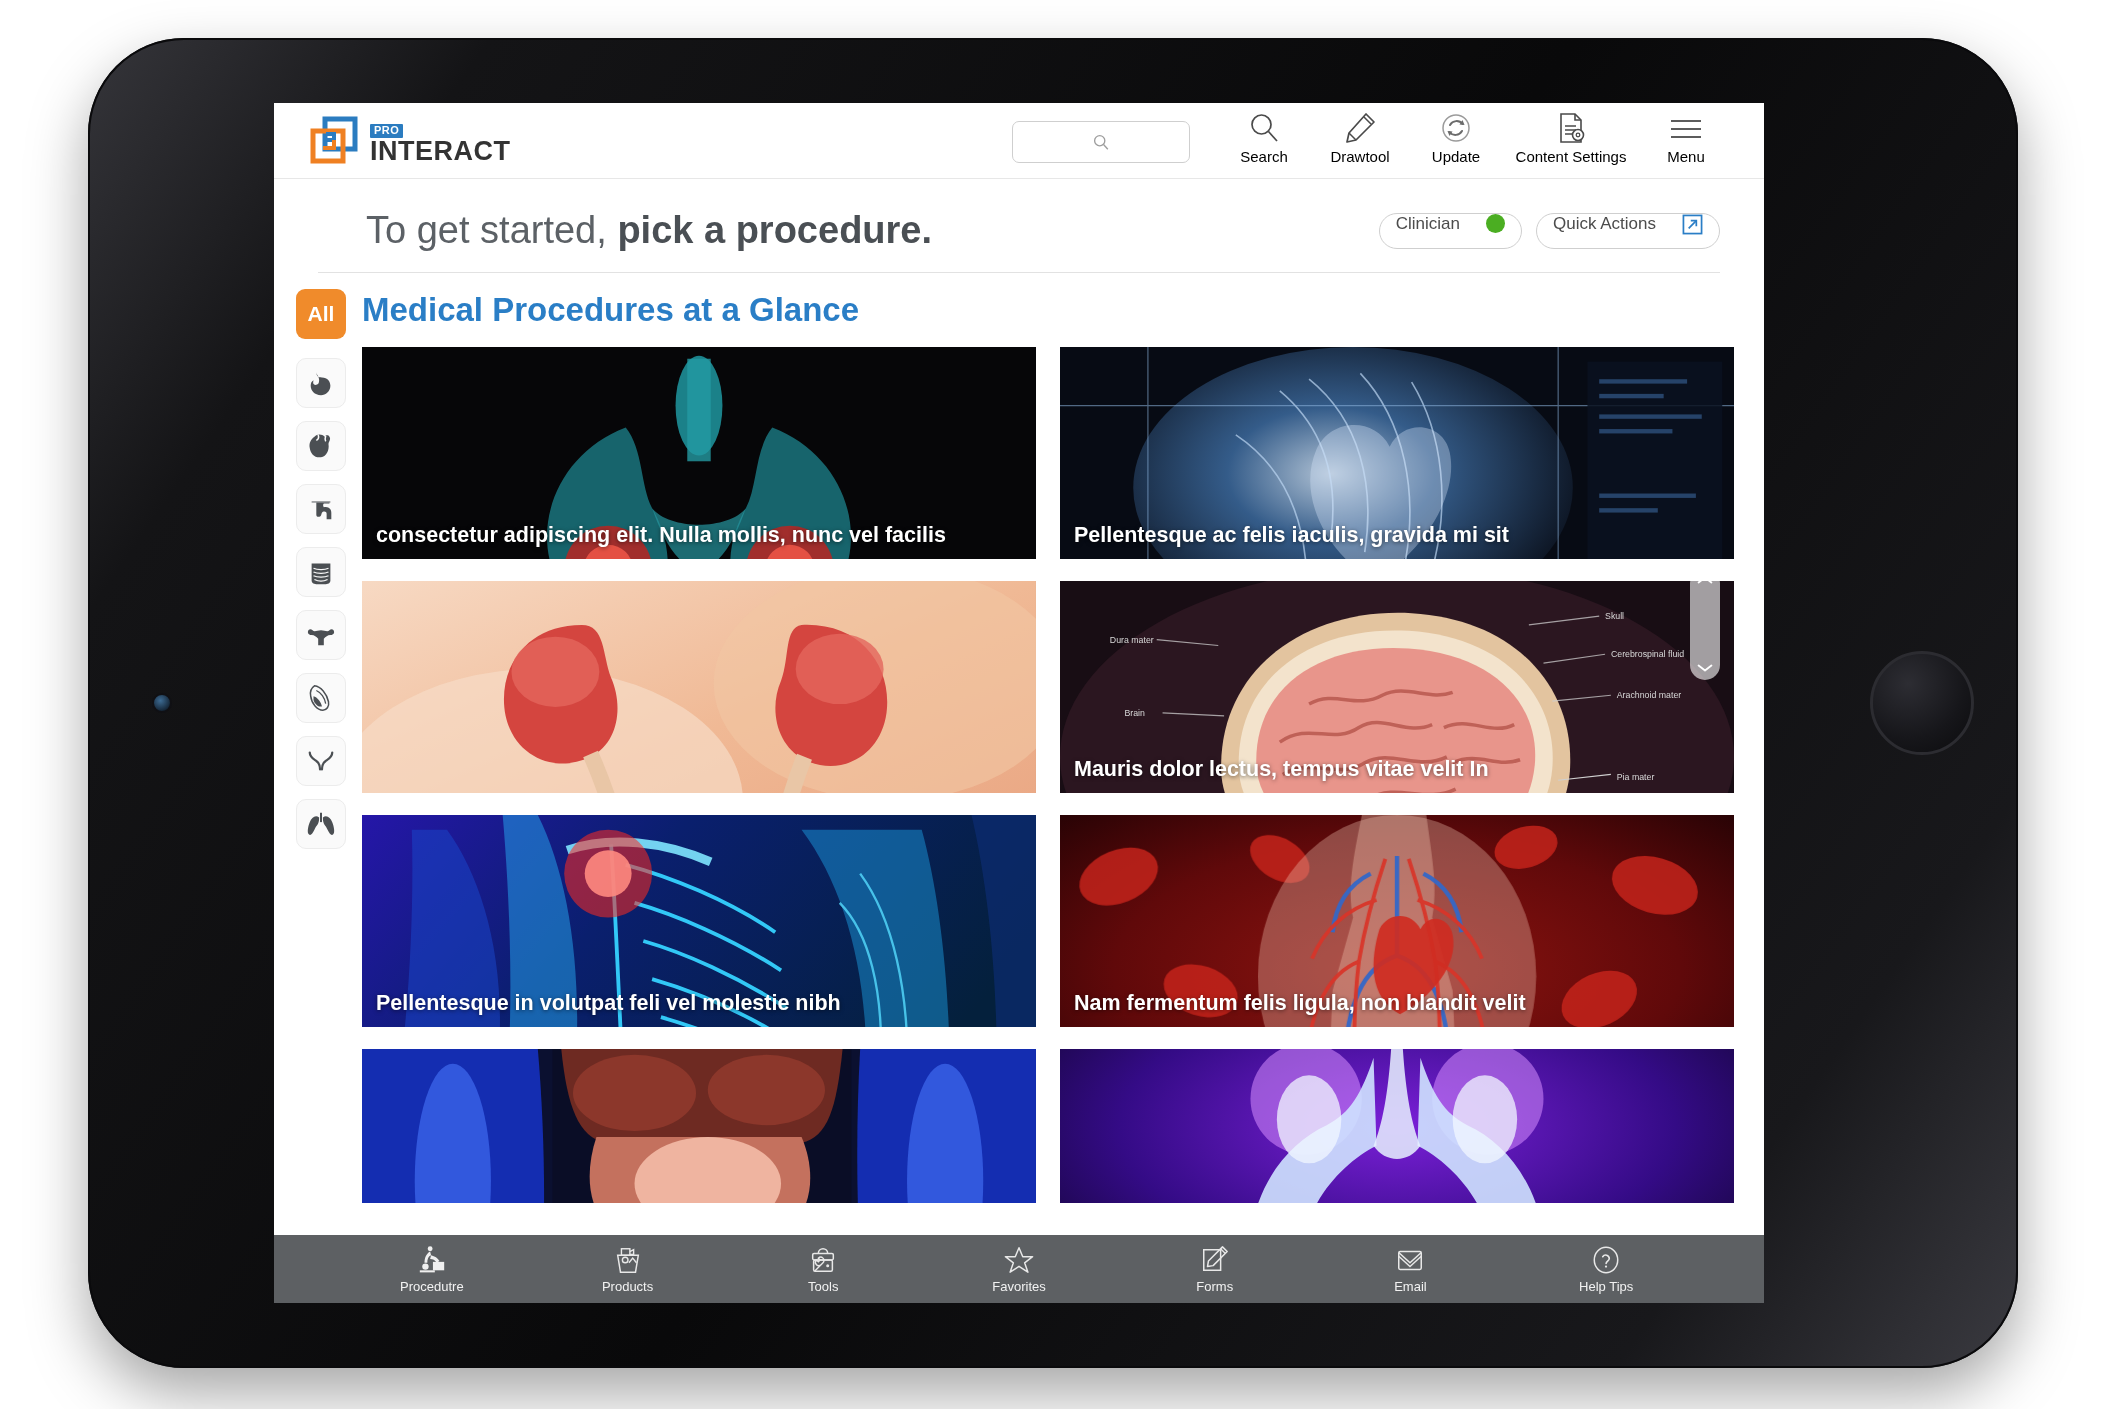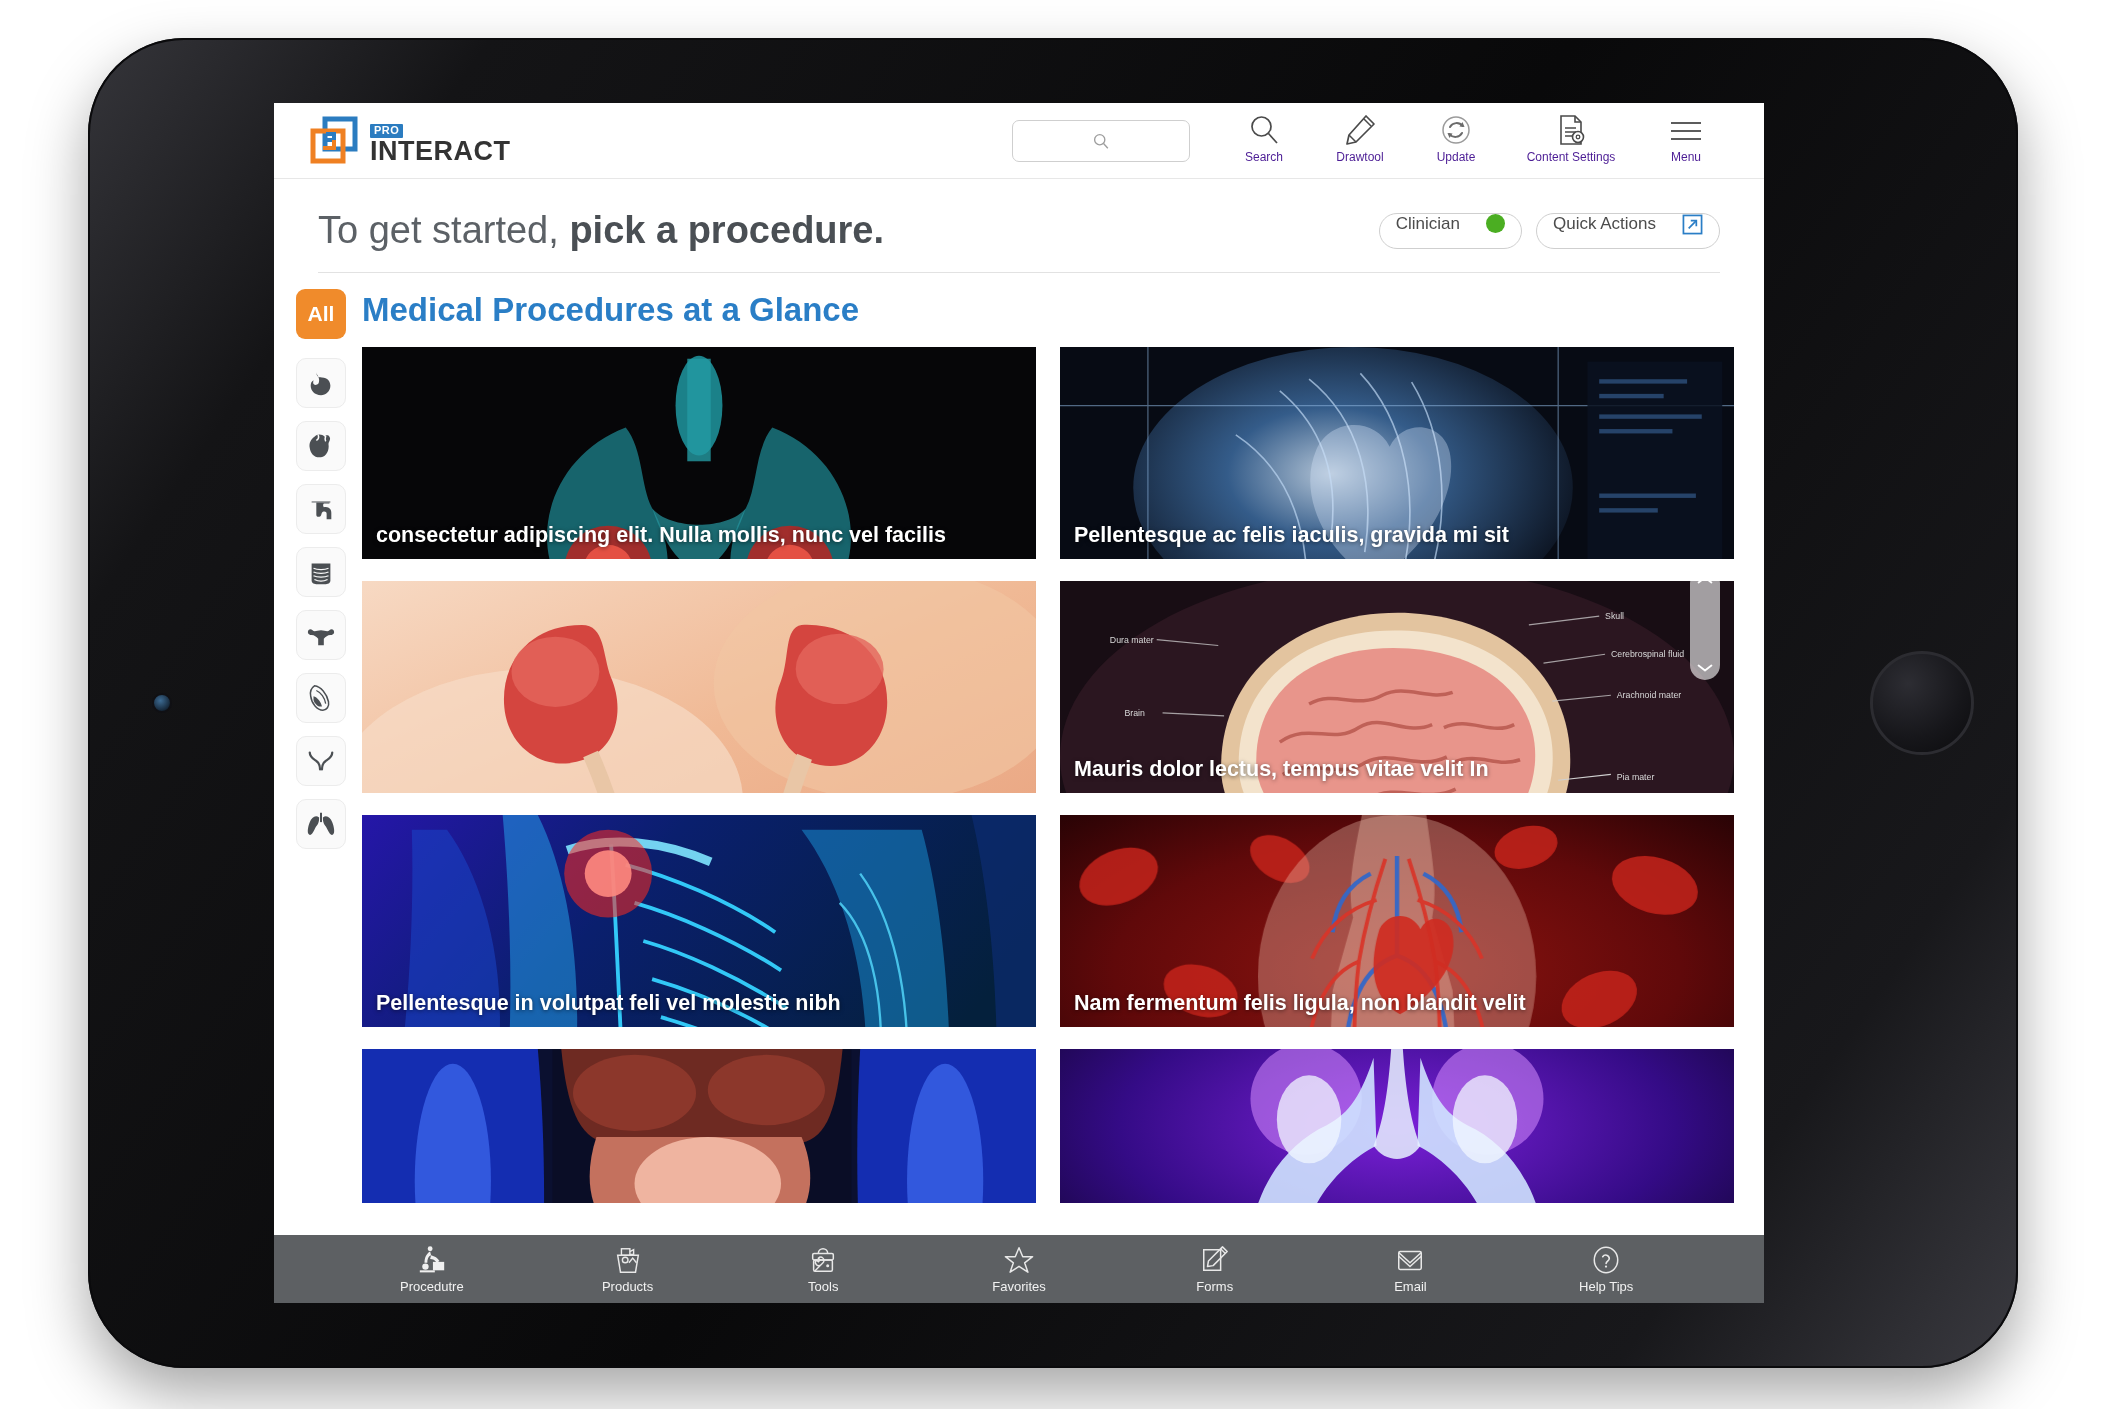"Search" .tool-lbl { color: #4c1d95 -> #000000; font-size: 12px -> 15px }
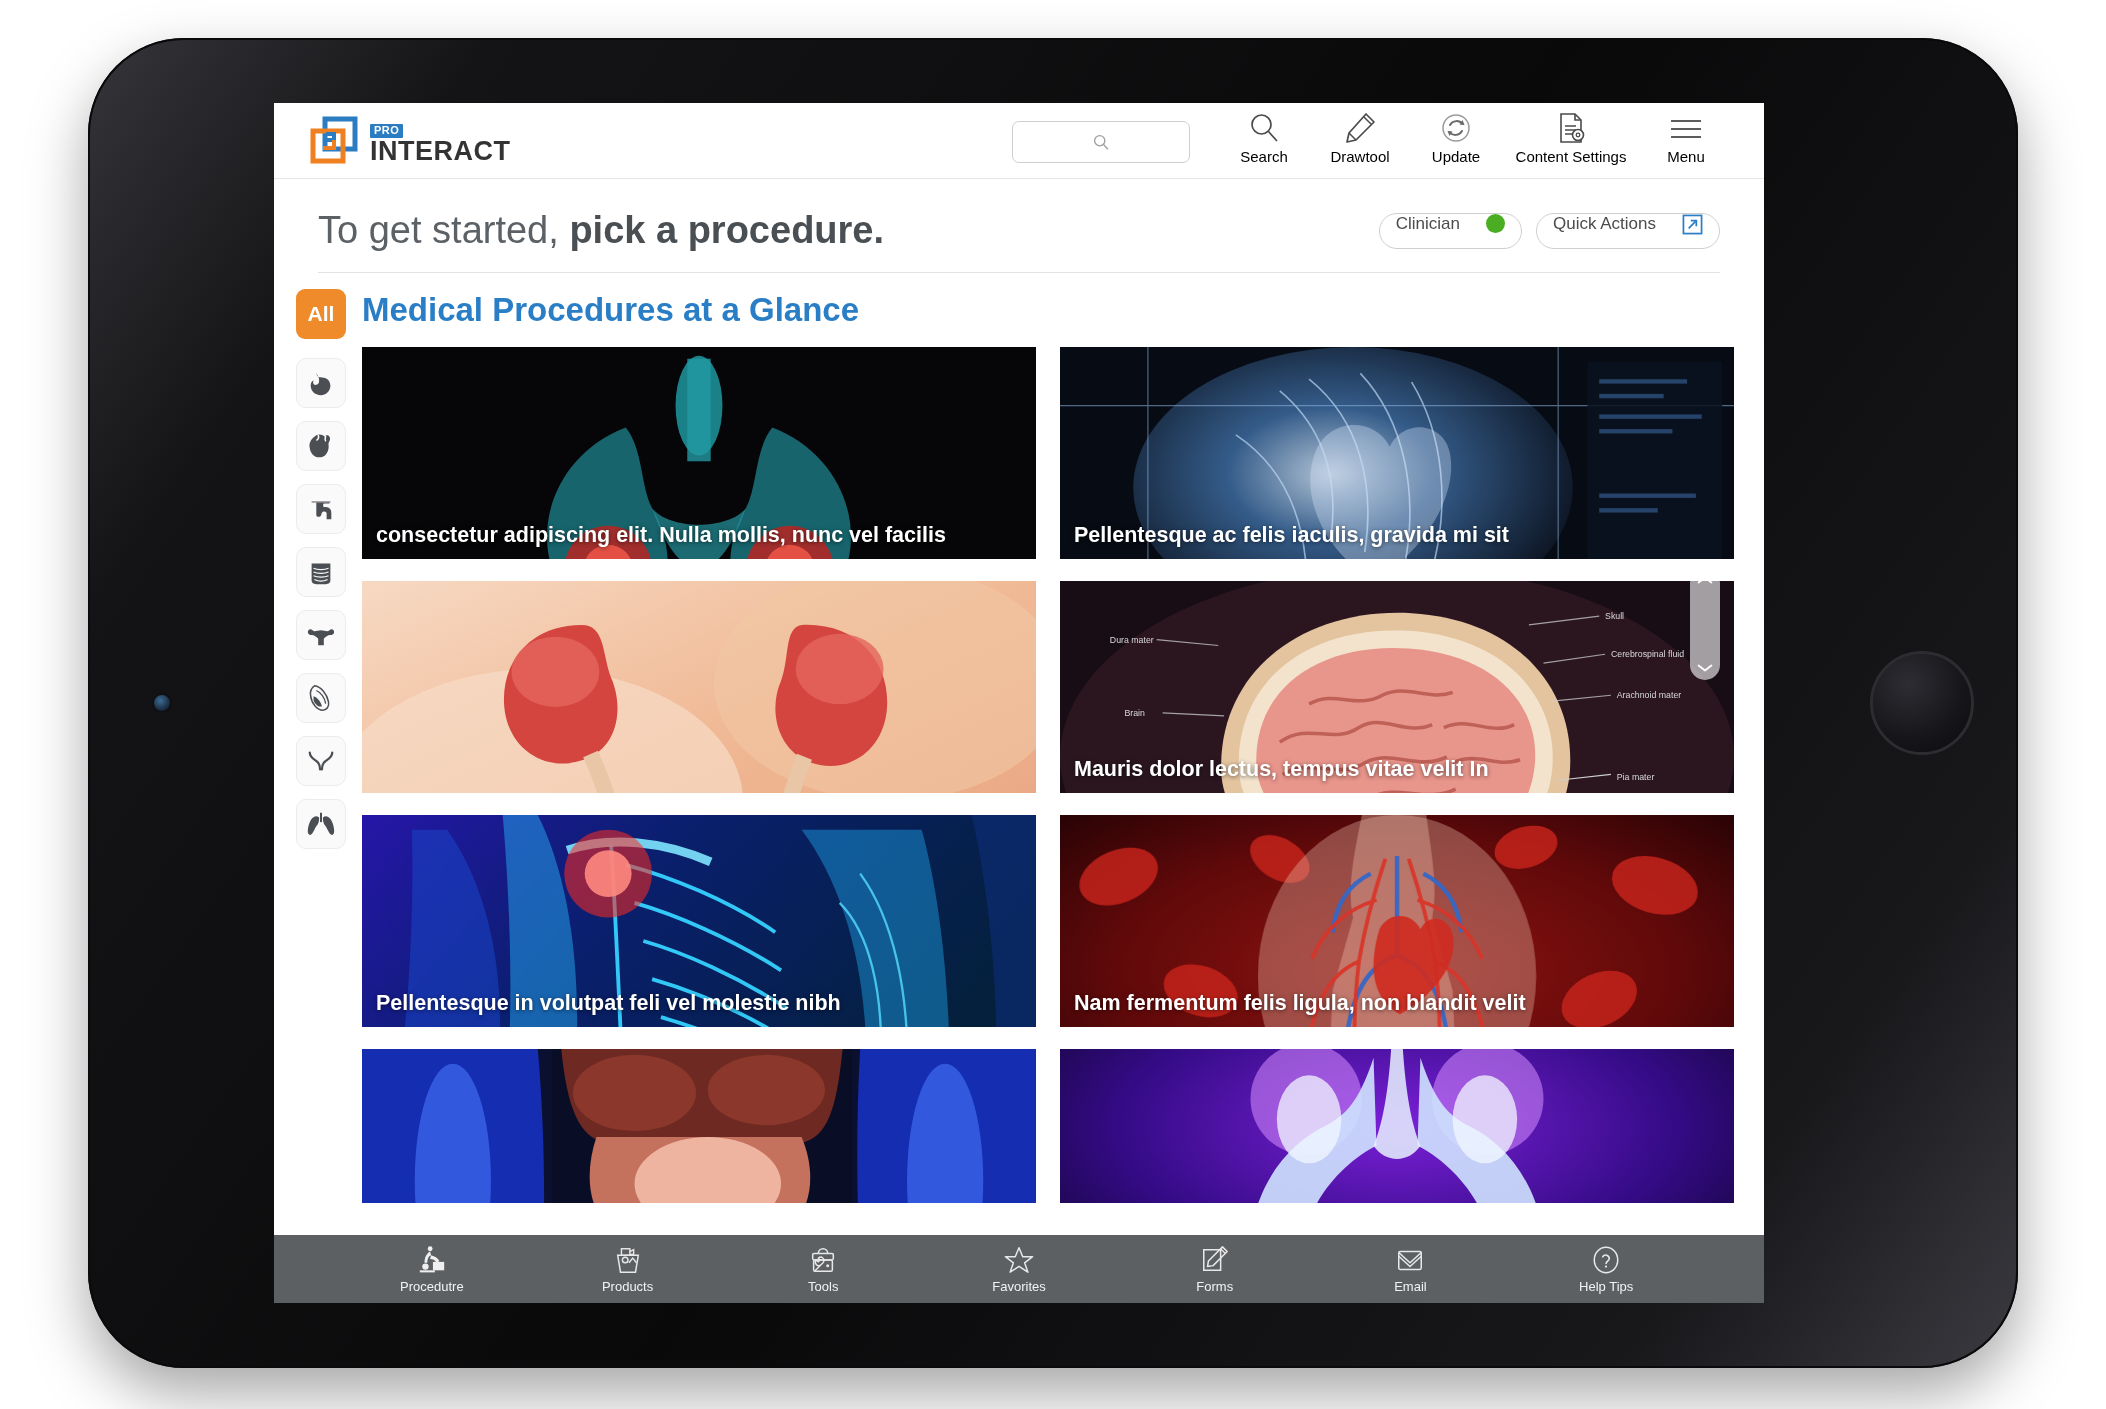"To get started, pick a" #page-title { margin-left: none -> 48px }
